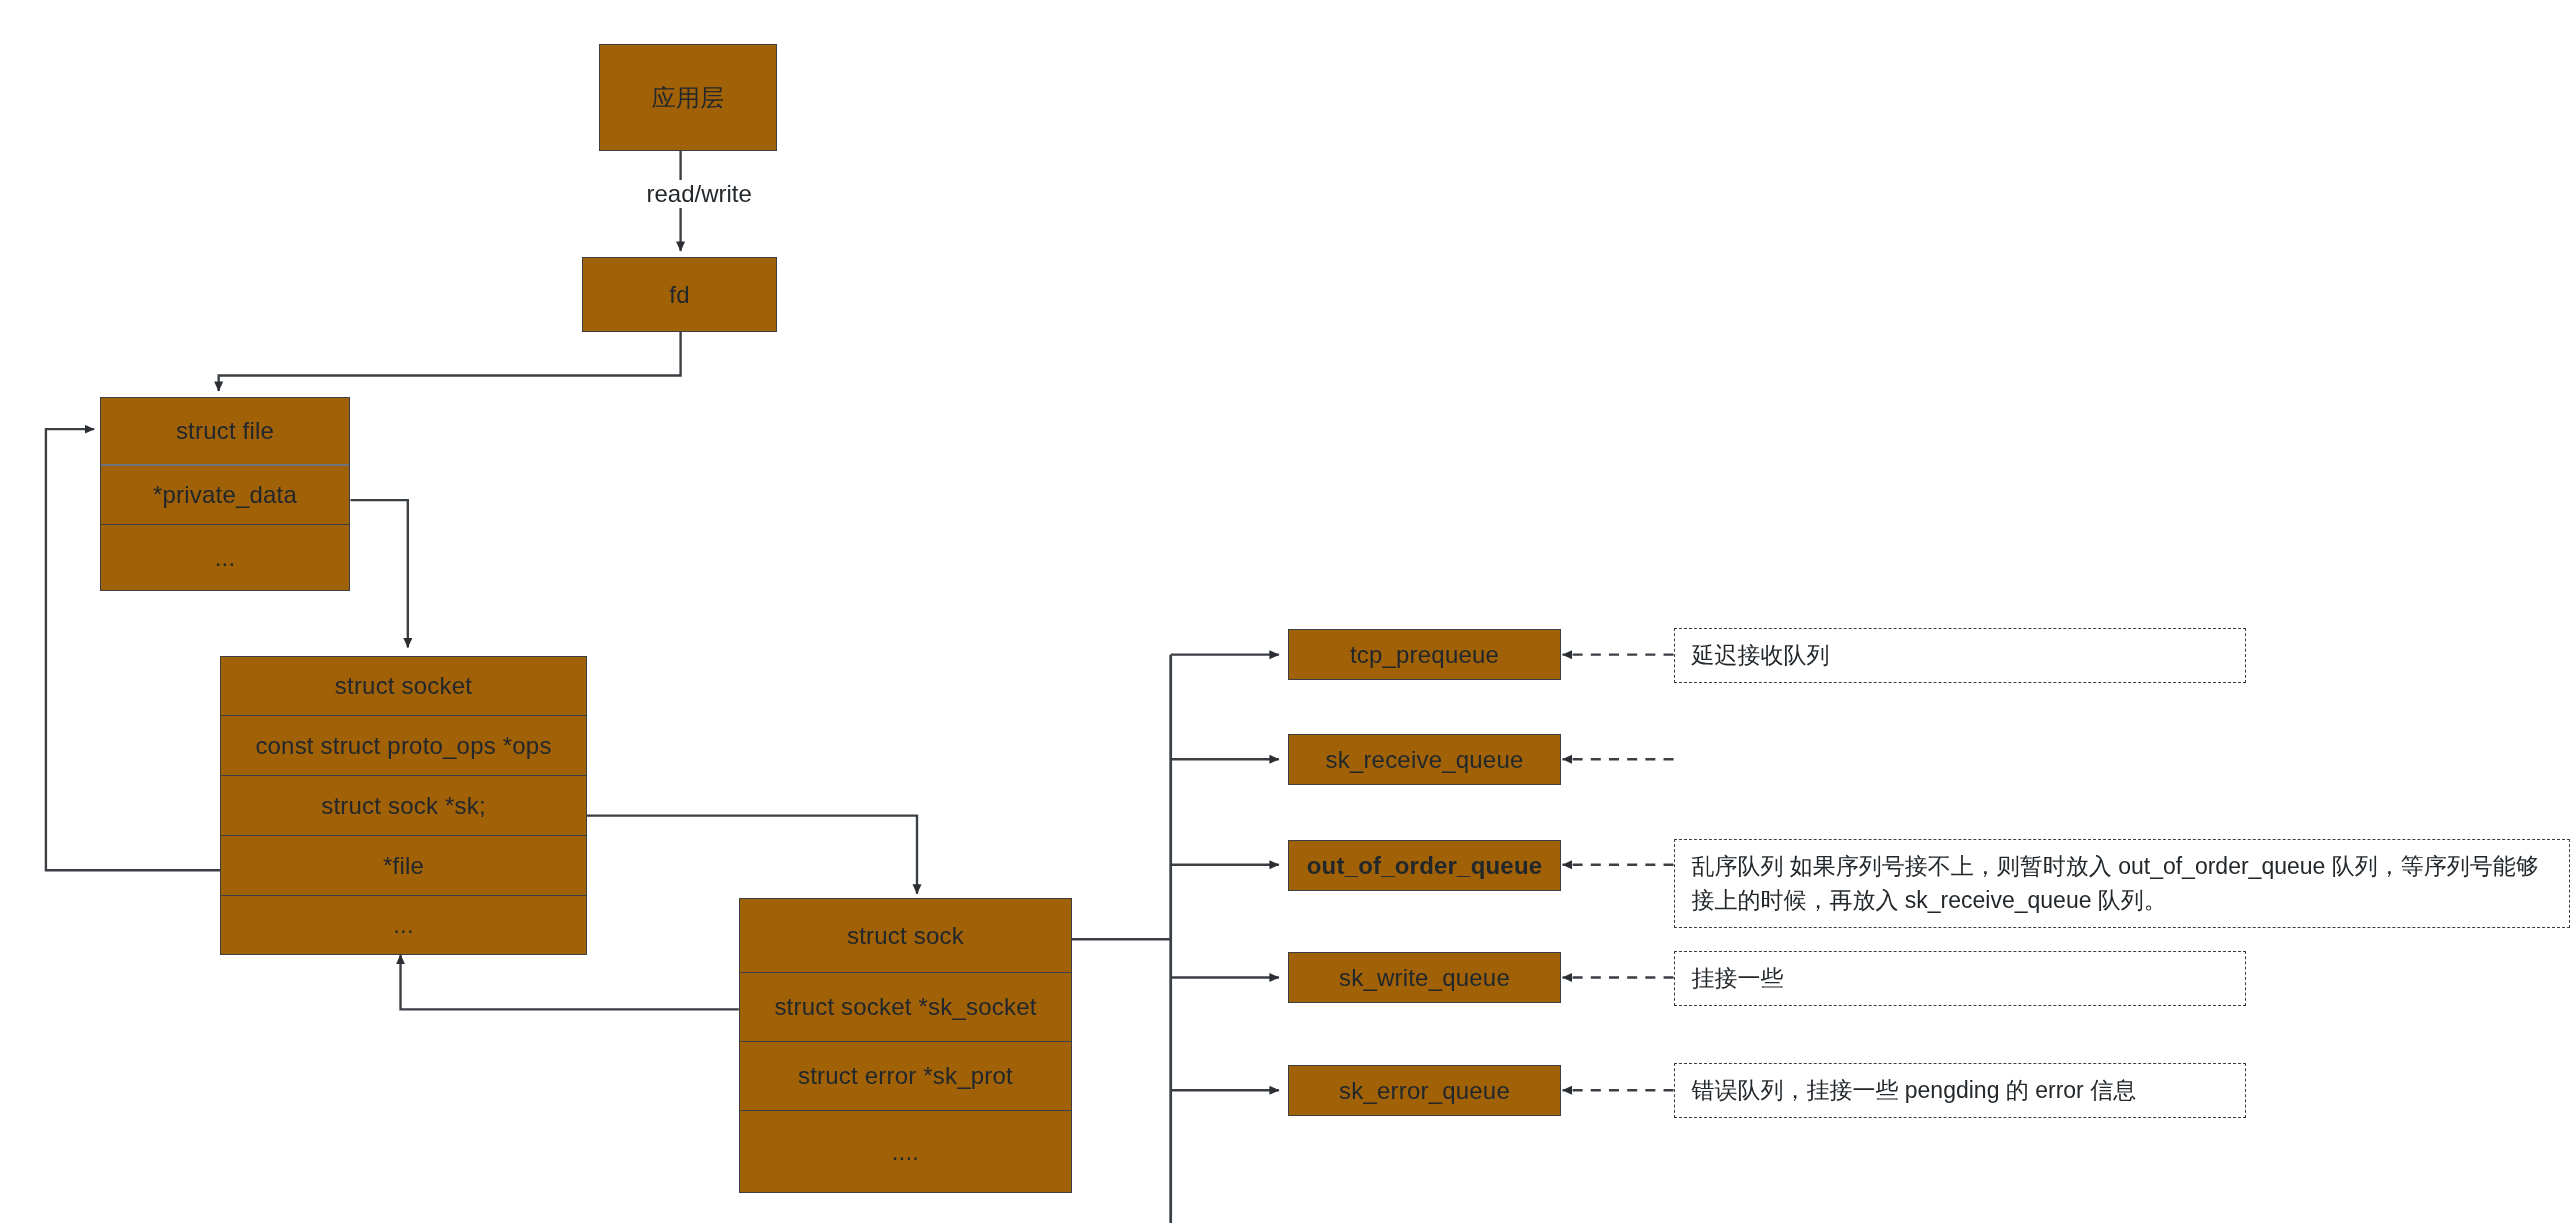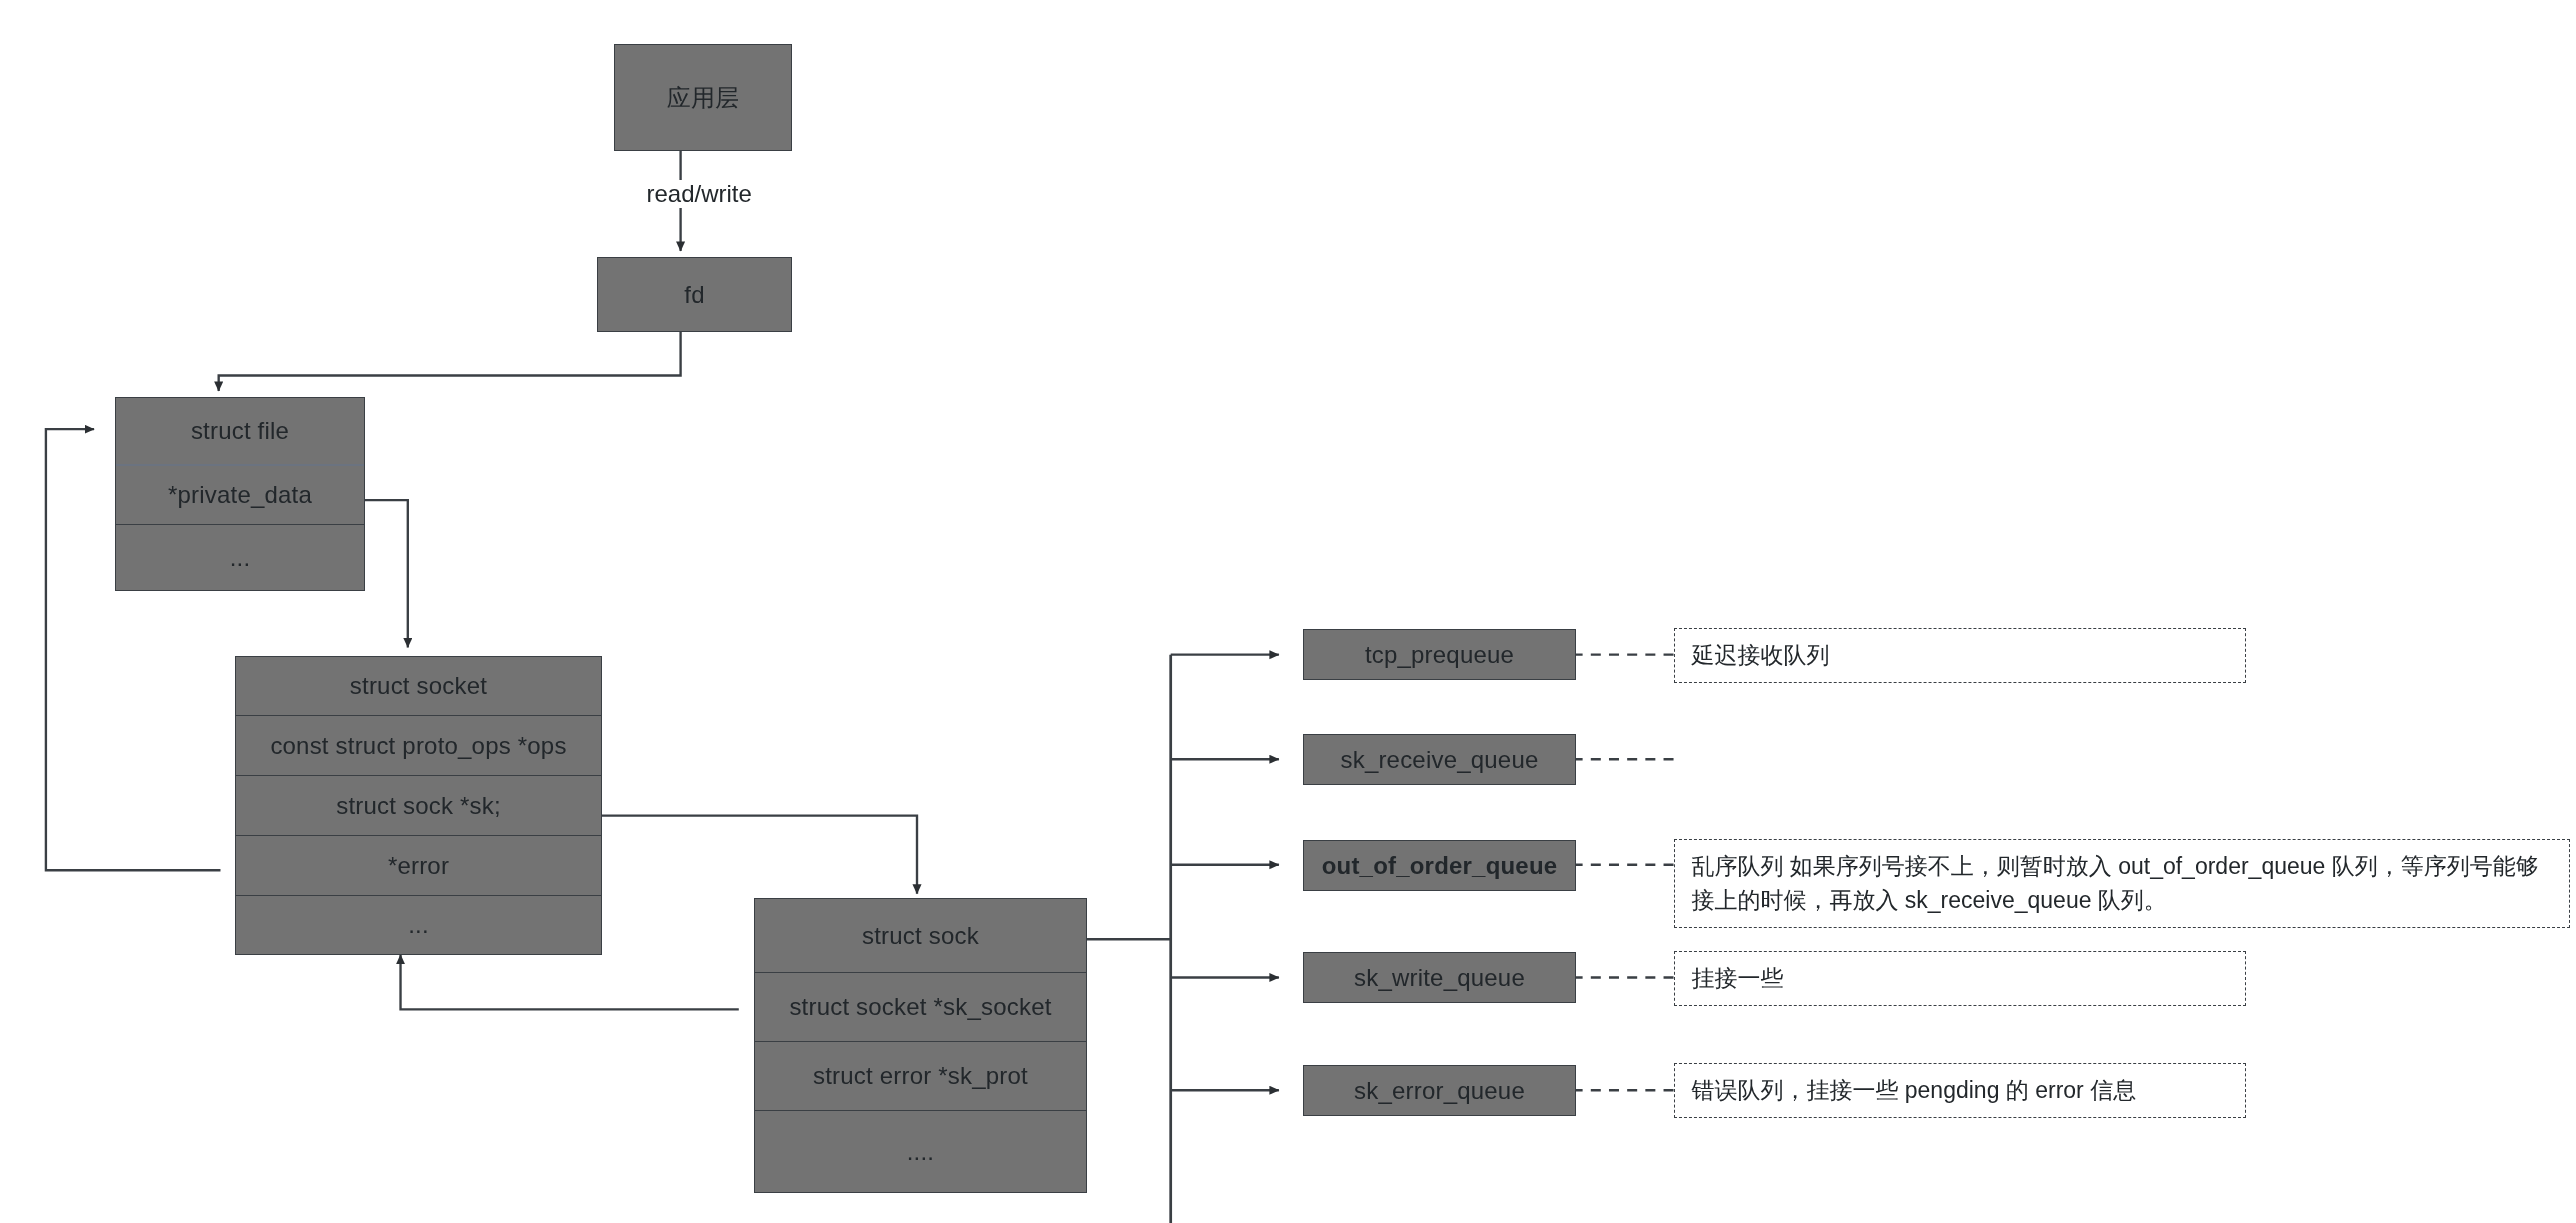"应用层" .node { background: #737373 -> #a16207; margin-left: 15px -> none }
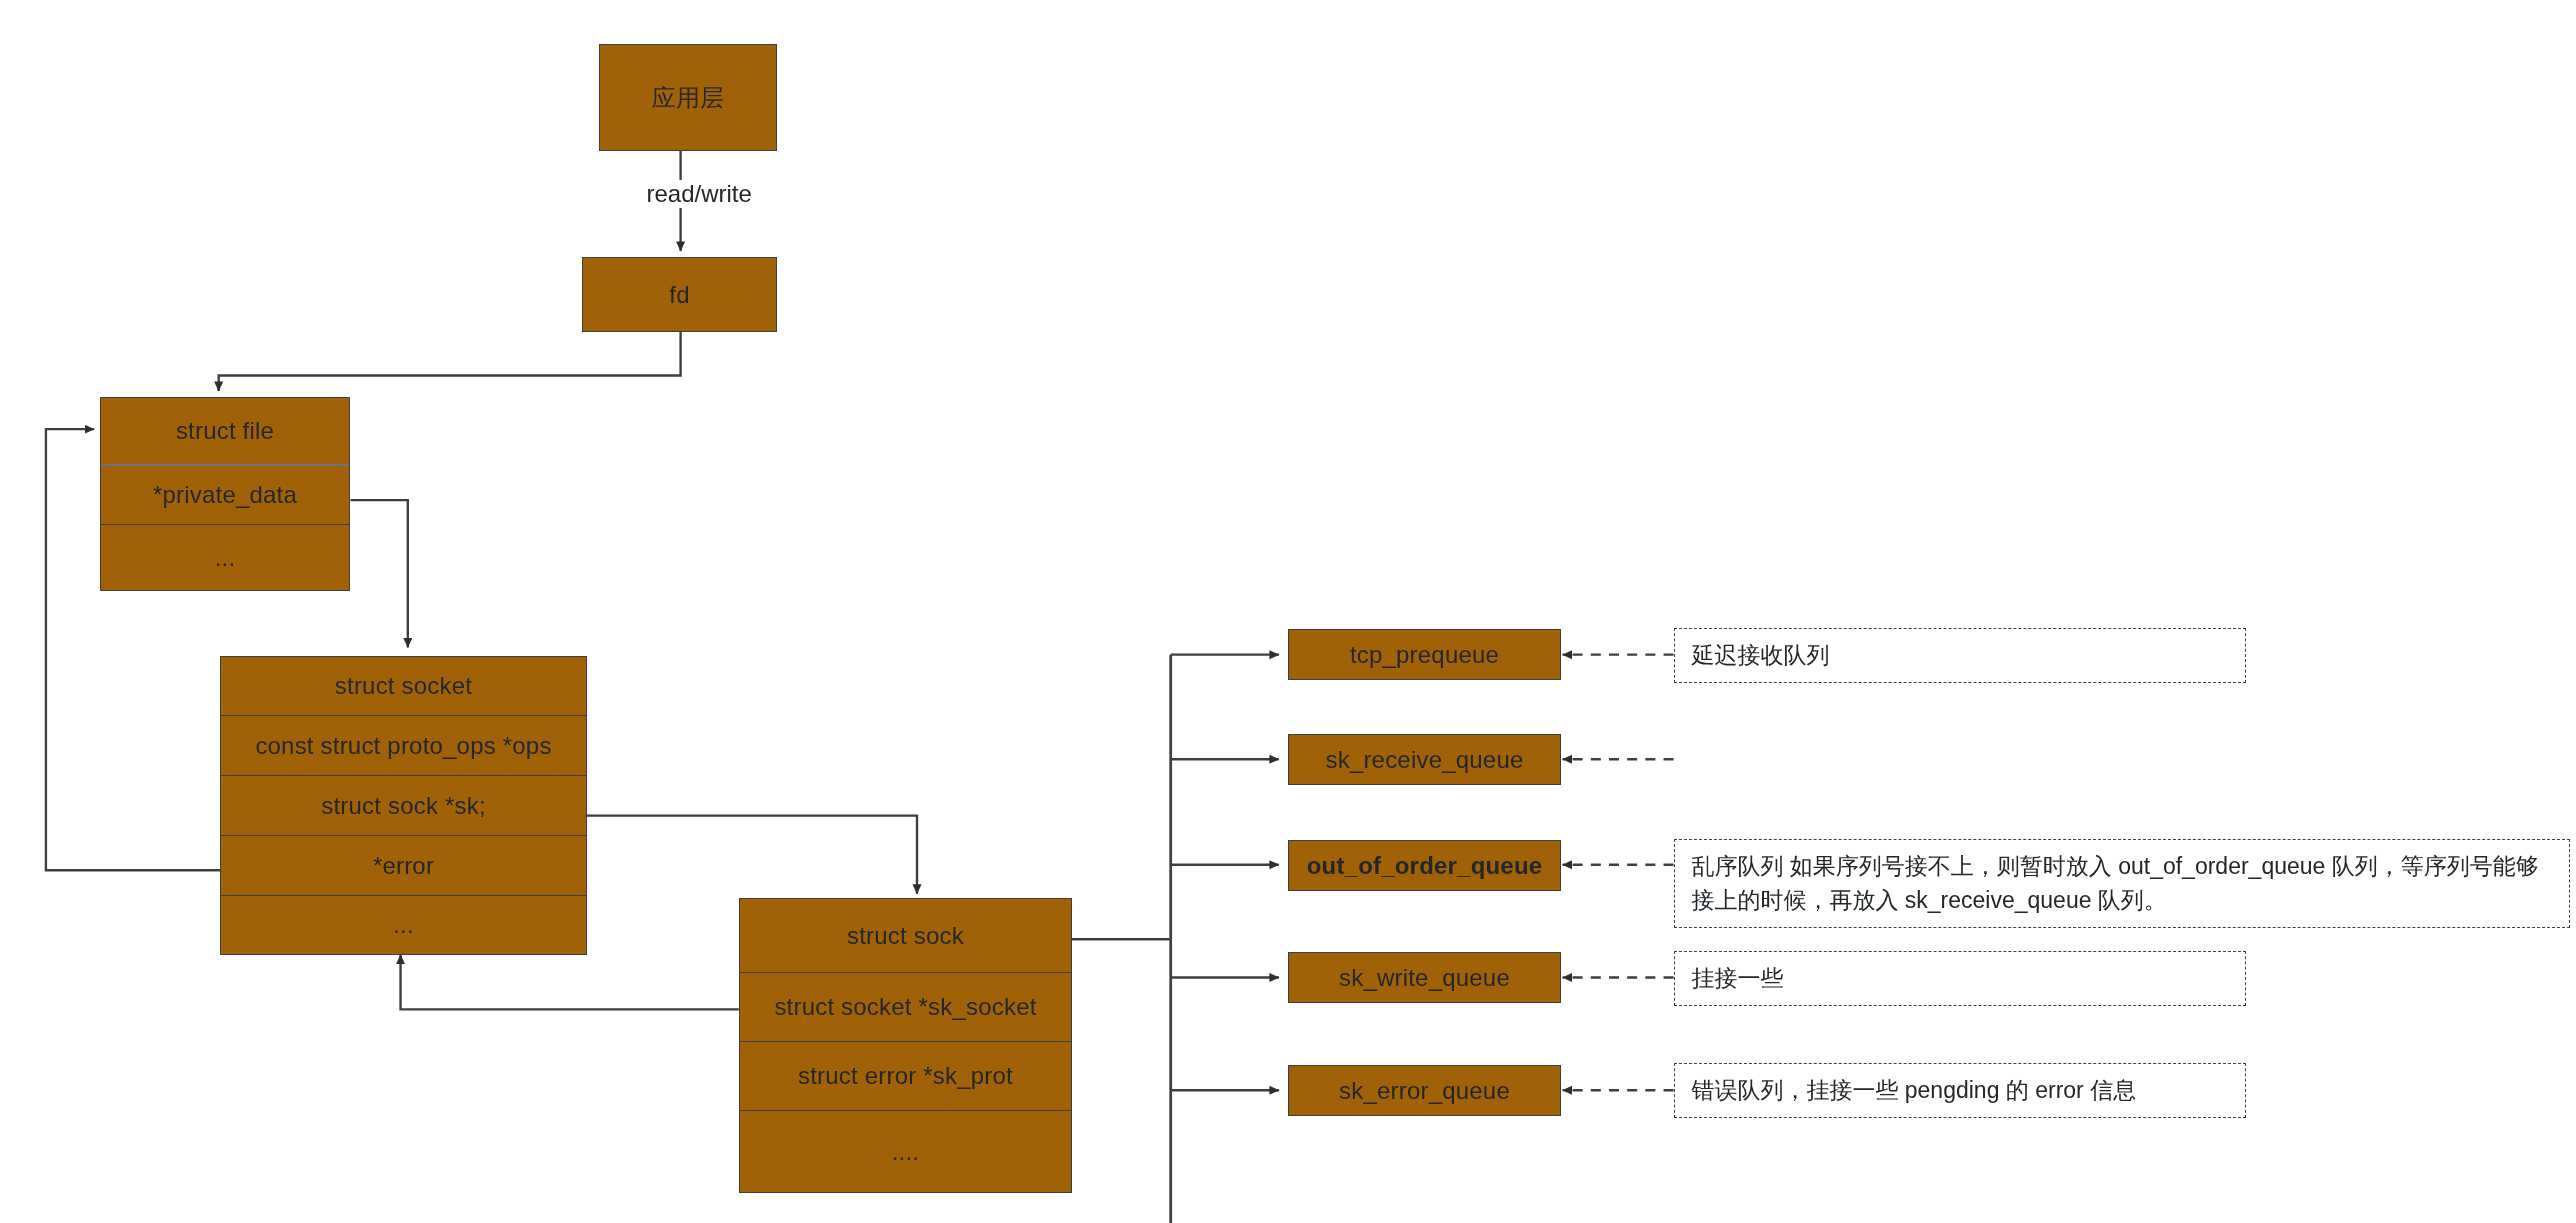"*error" div.row { text: error -> file }
